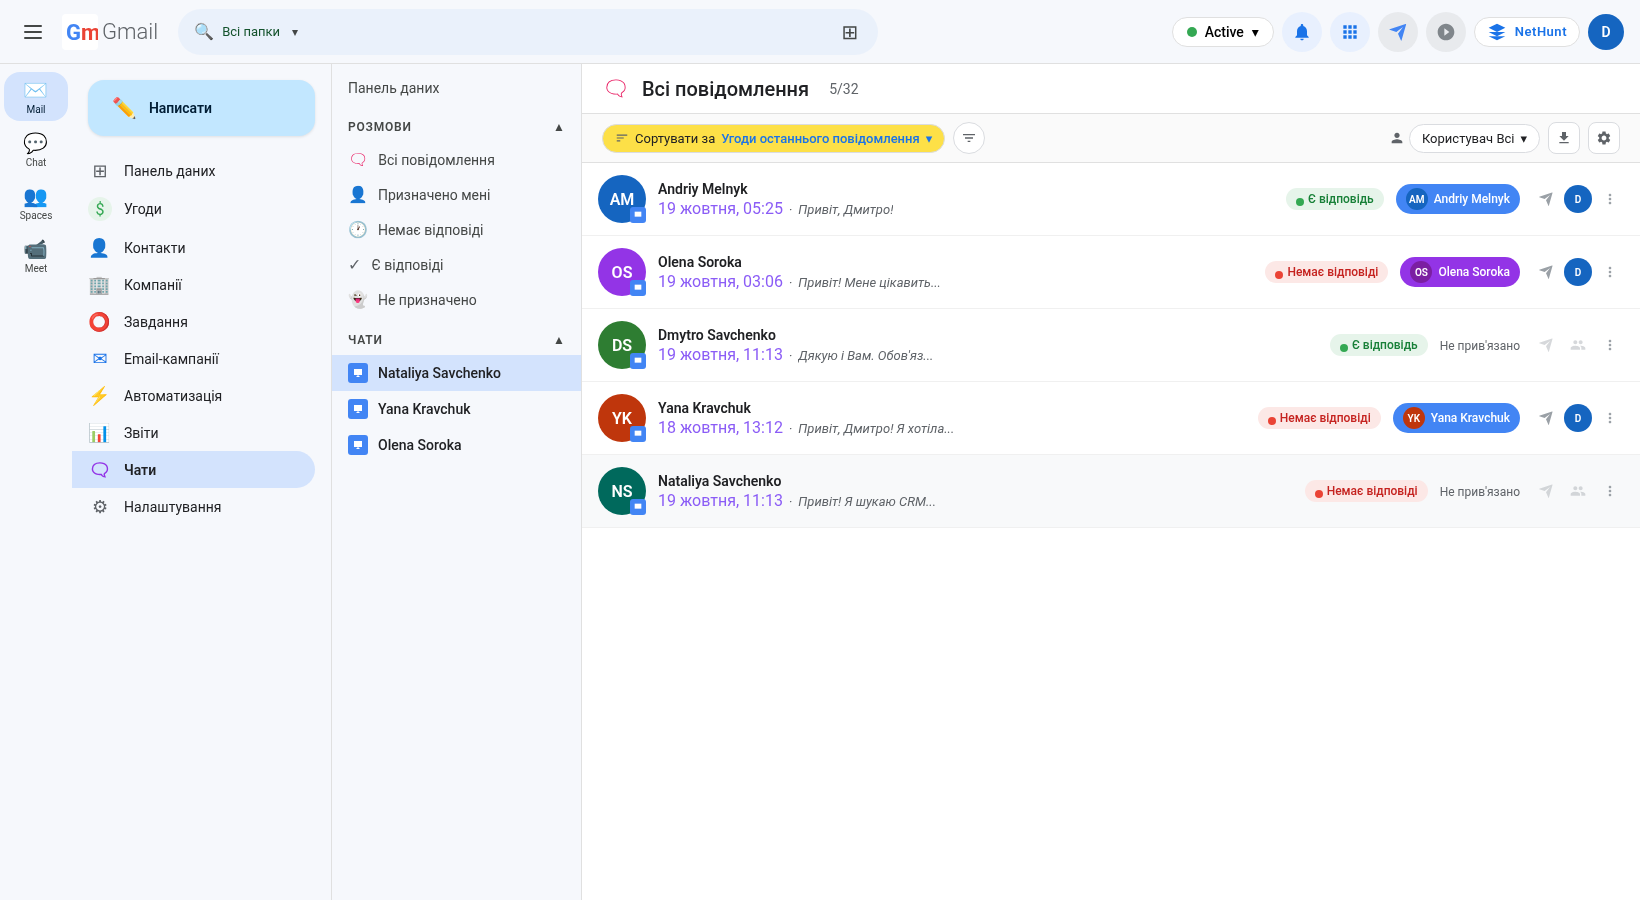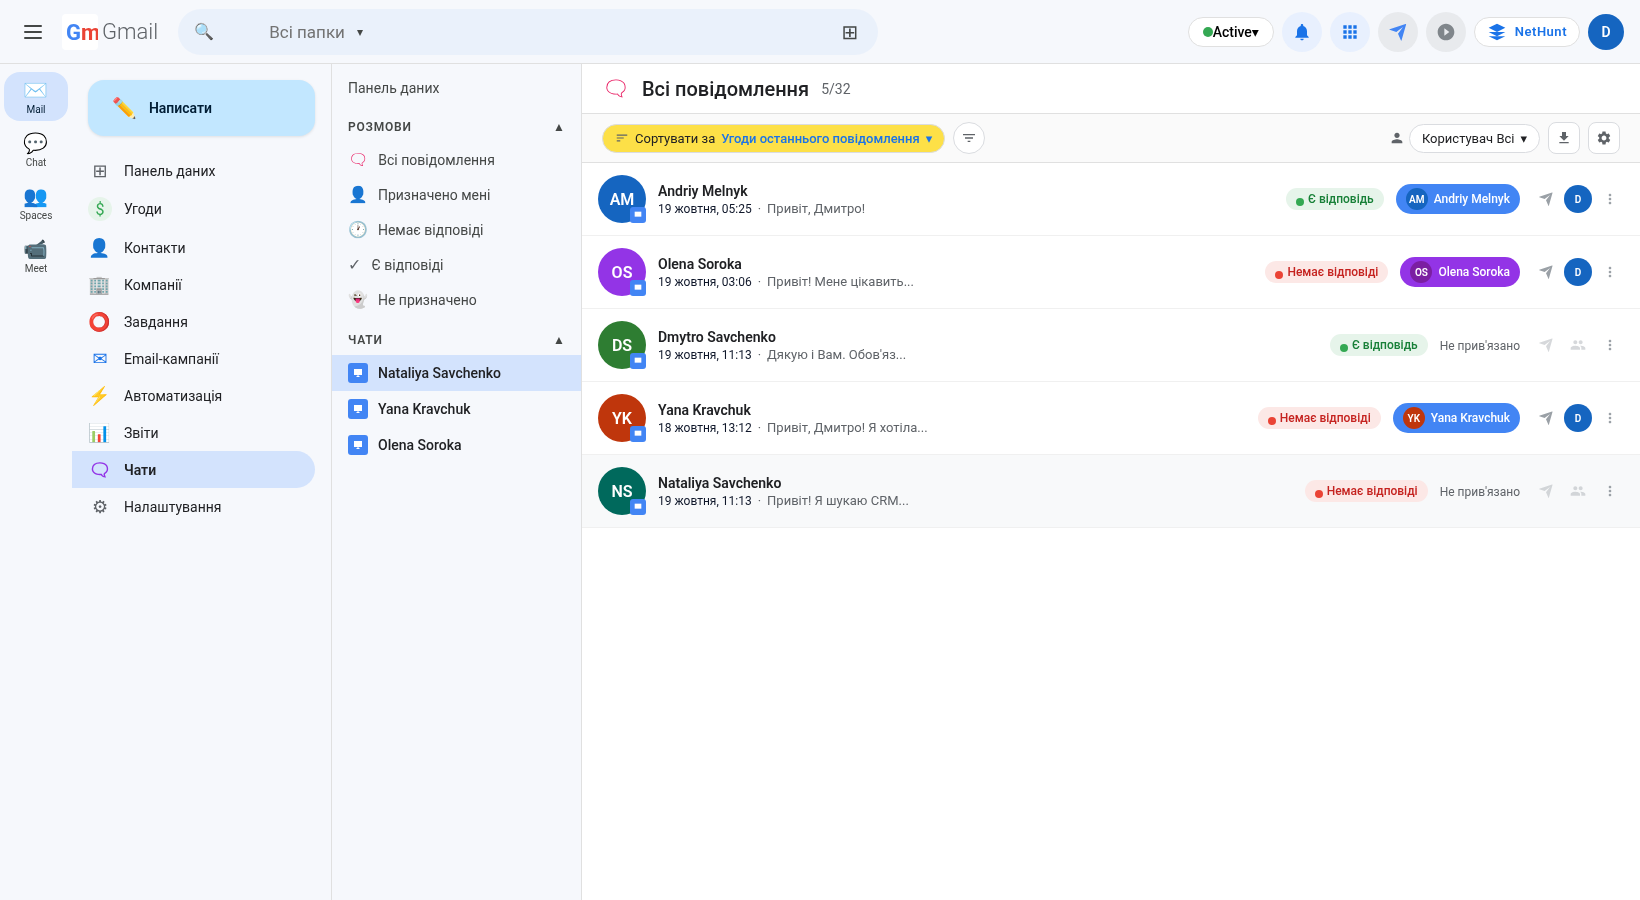"Всі папки" .search-label { color: #737373 -> #14532d; font-size: 17px -> 13px; margin-left: 47px -> none }
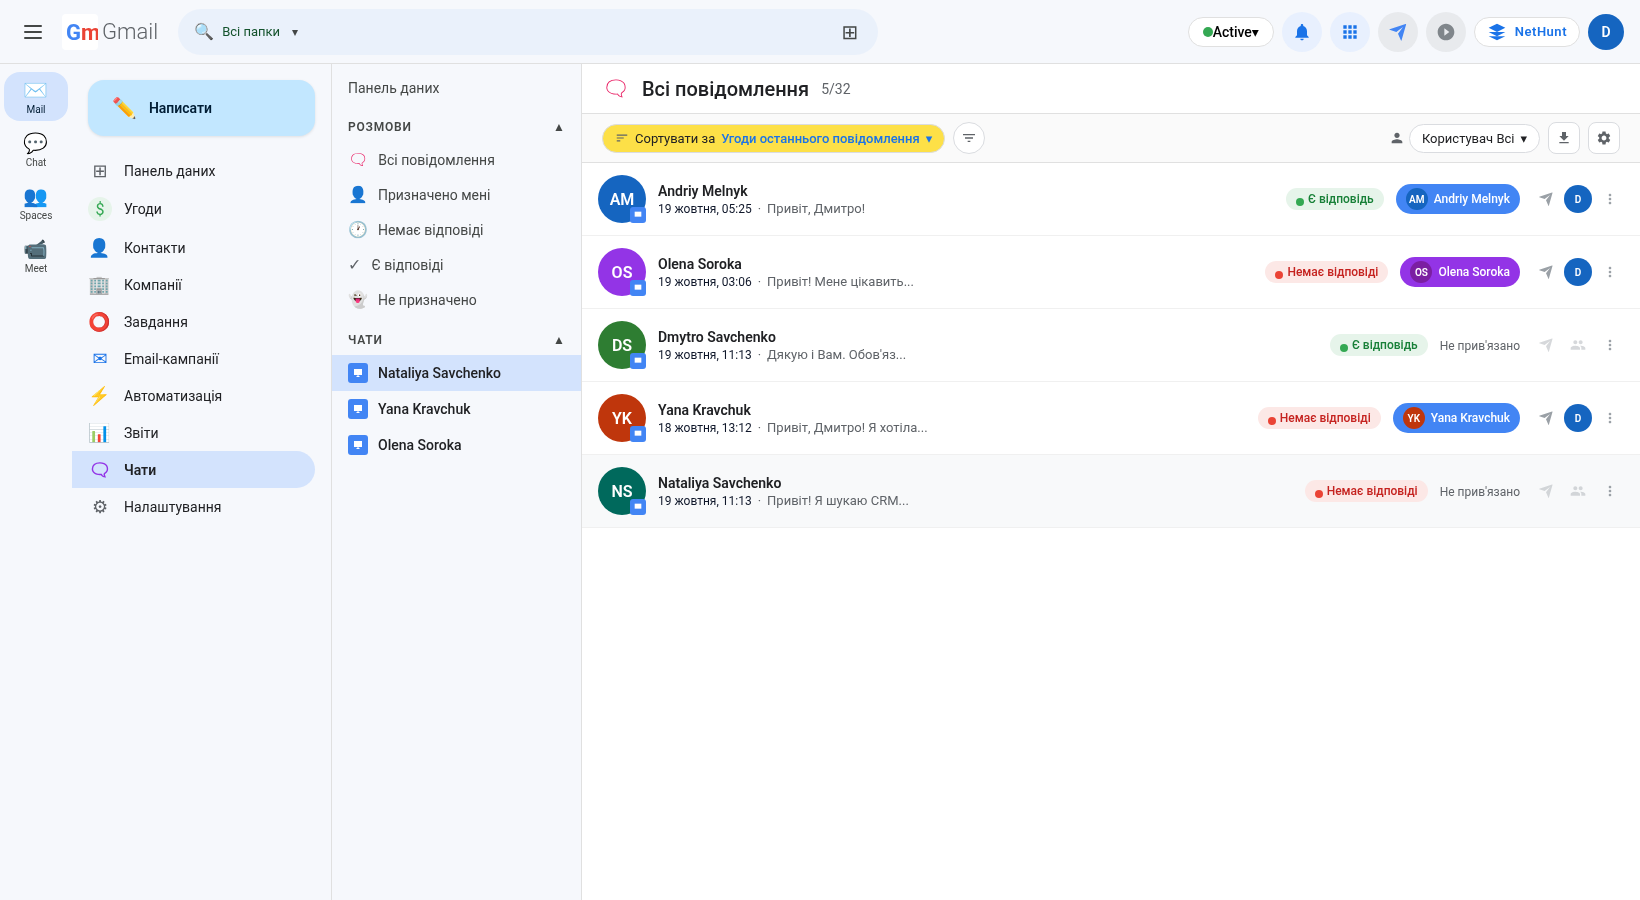"Active" .active-badge { gap: 0 -> 8px }
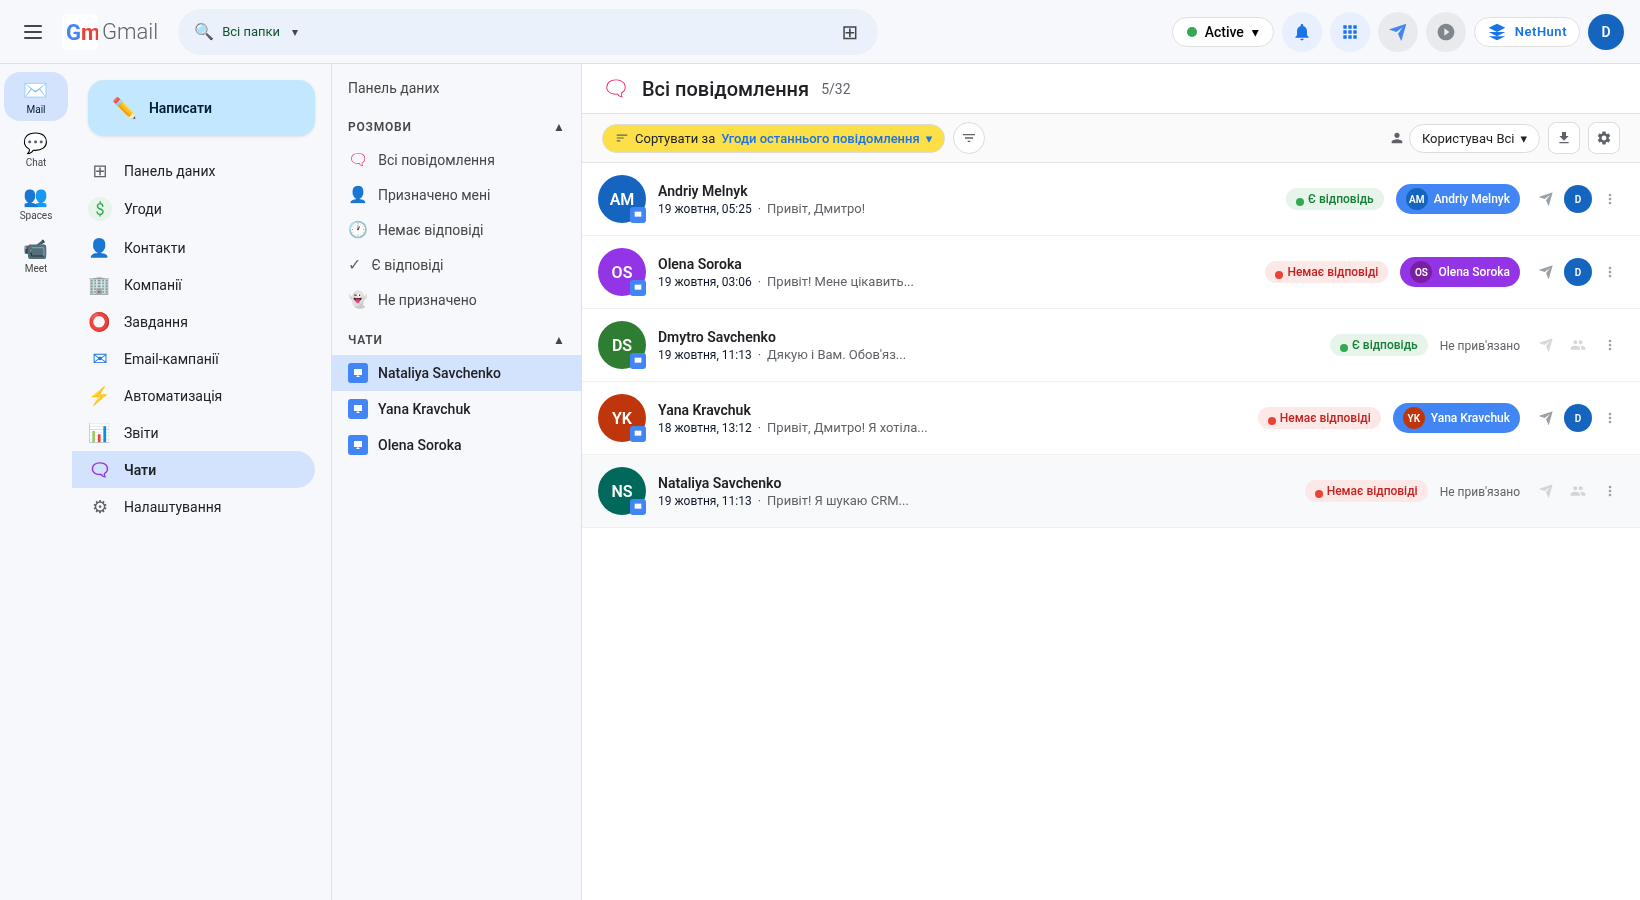"5/32" .content-count { margin-left: none -> 8px }
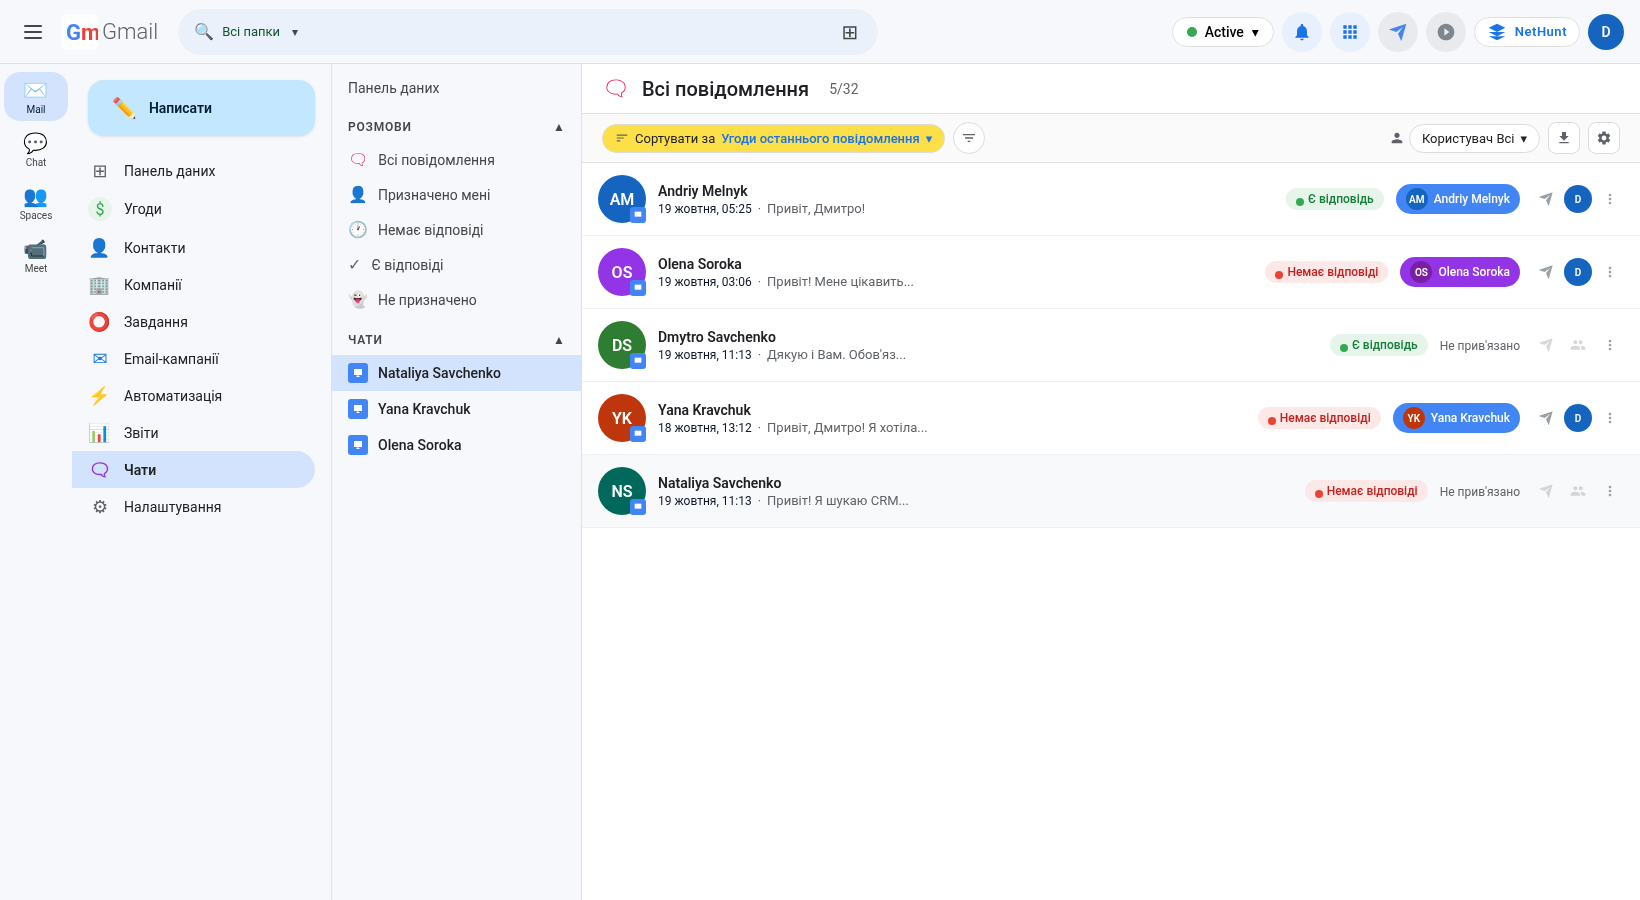"19 жовтня, 05:25" .conv-date { color: #0f172a -> #8b5cf6; font-size: 12px -> 16px }
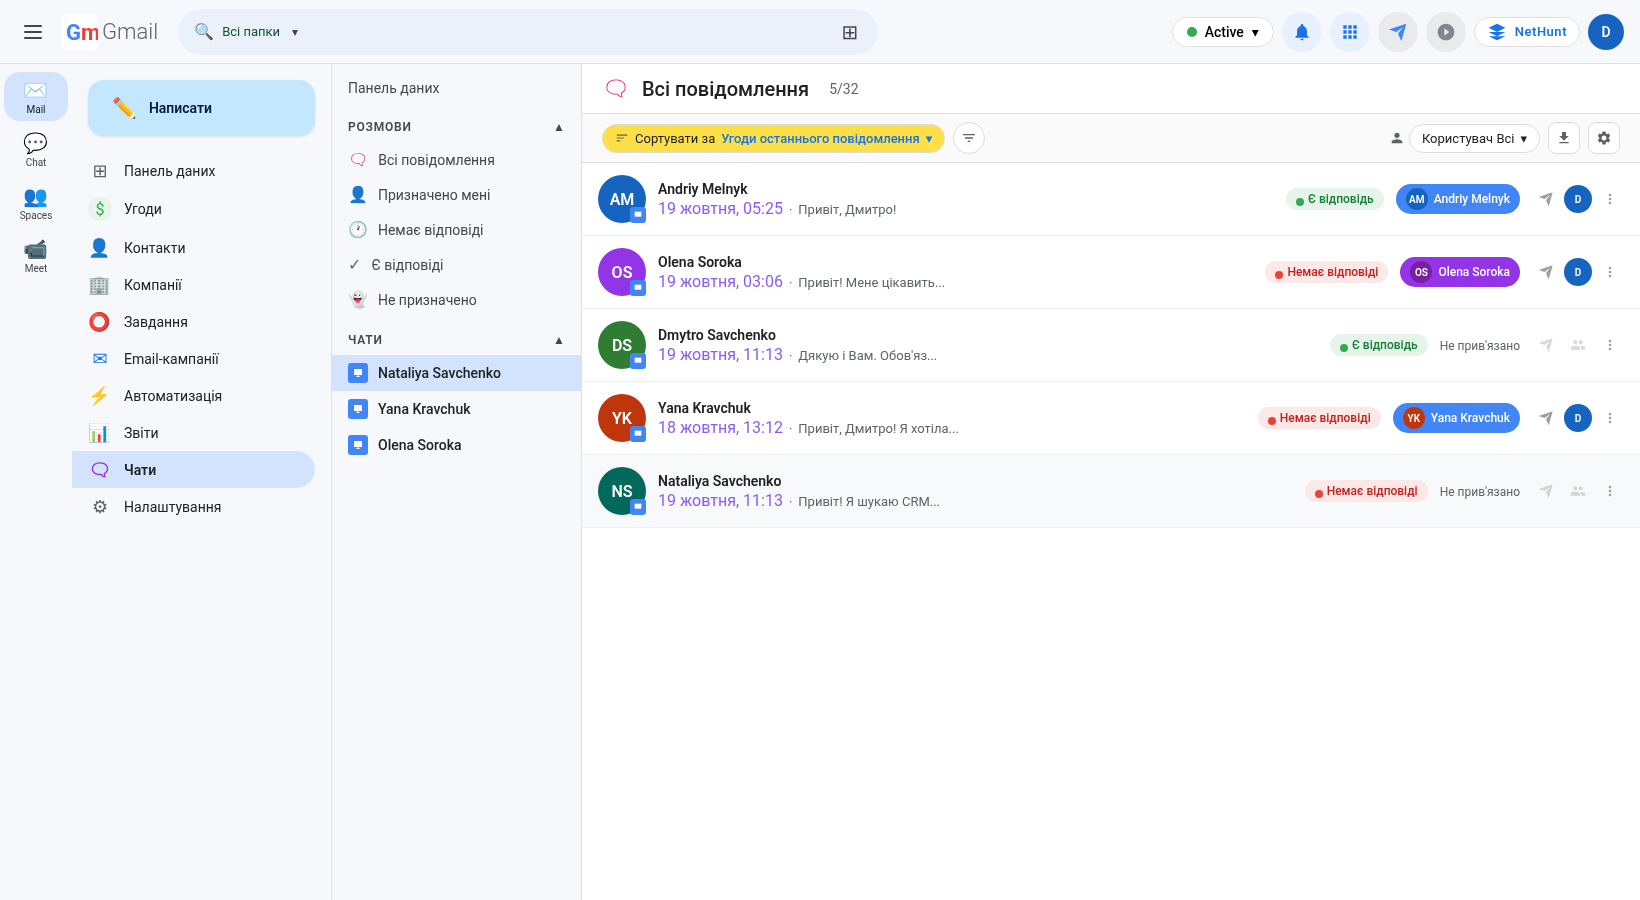"Привіт, Дмитро!" .conv-preview { font-style: none -> italic }
